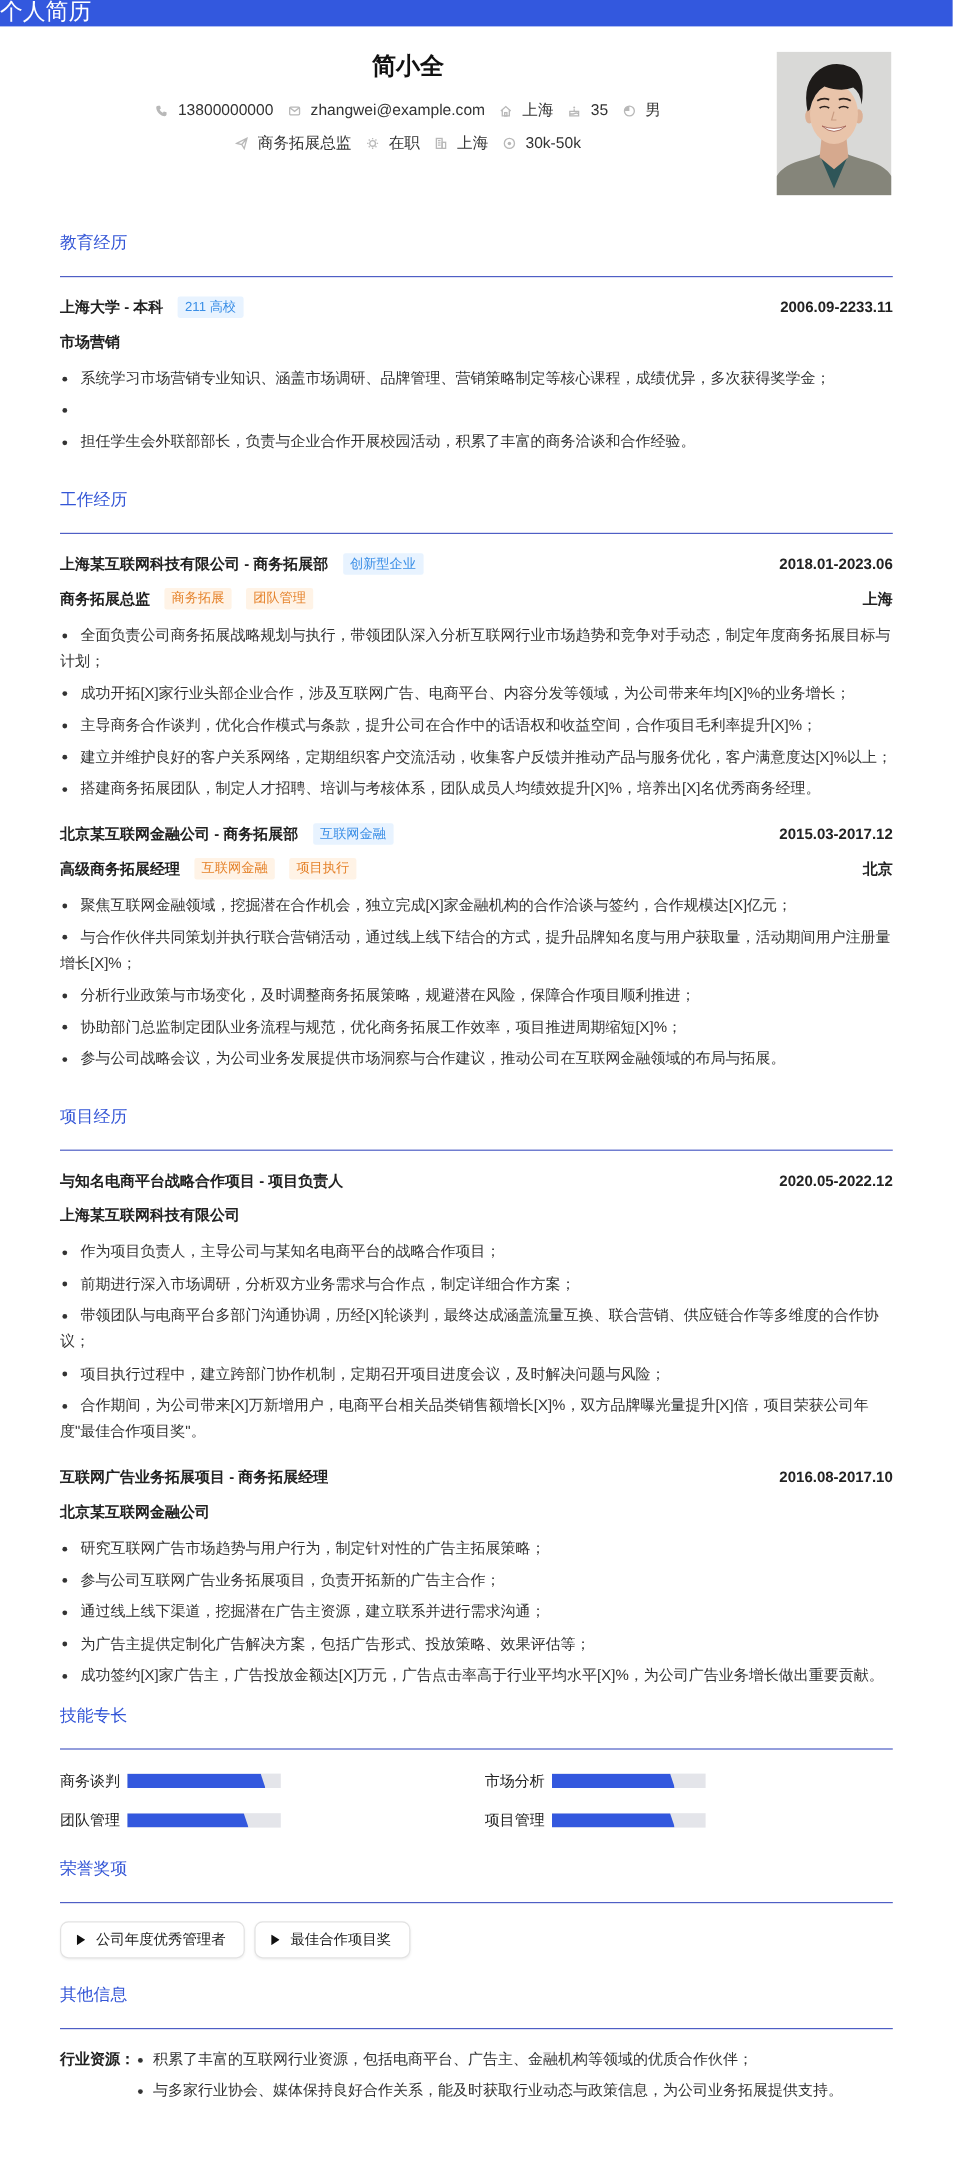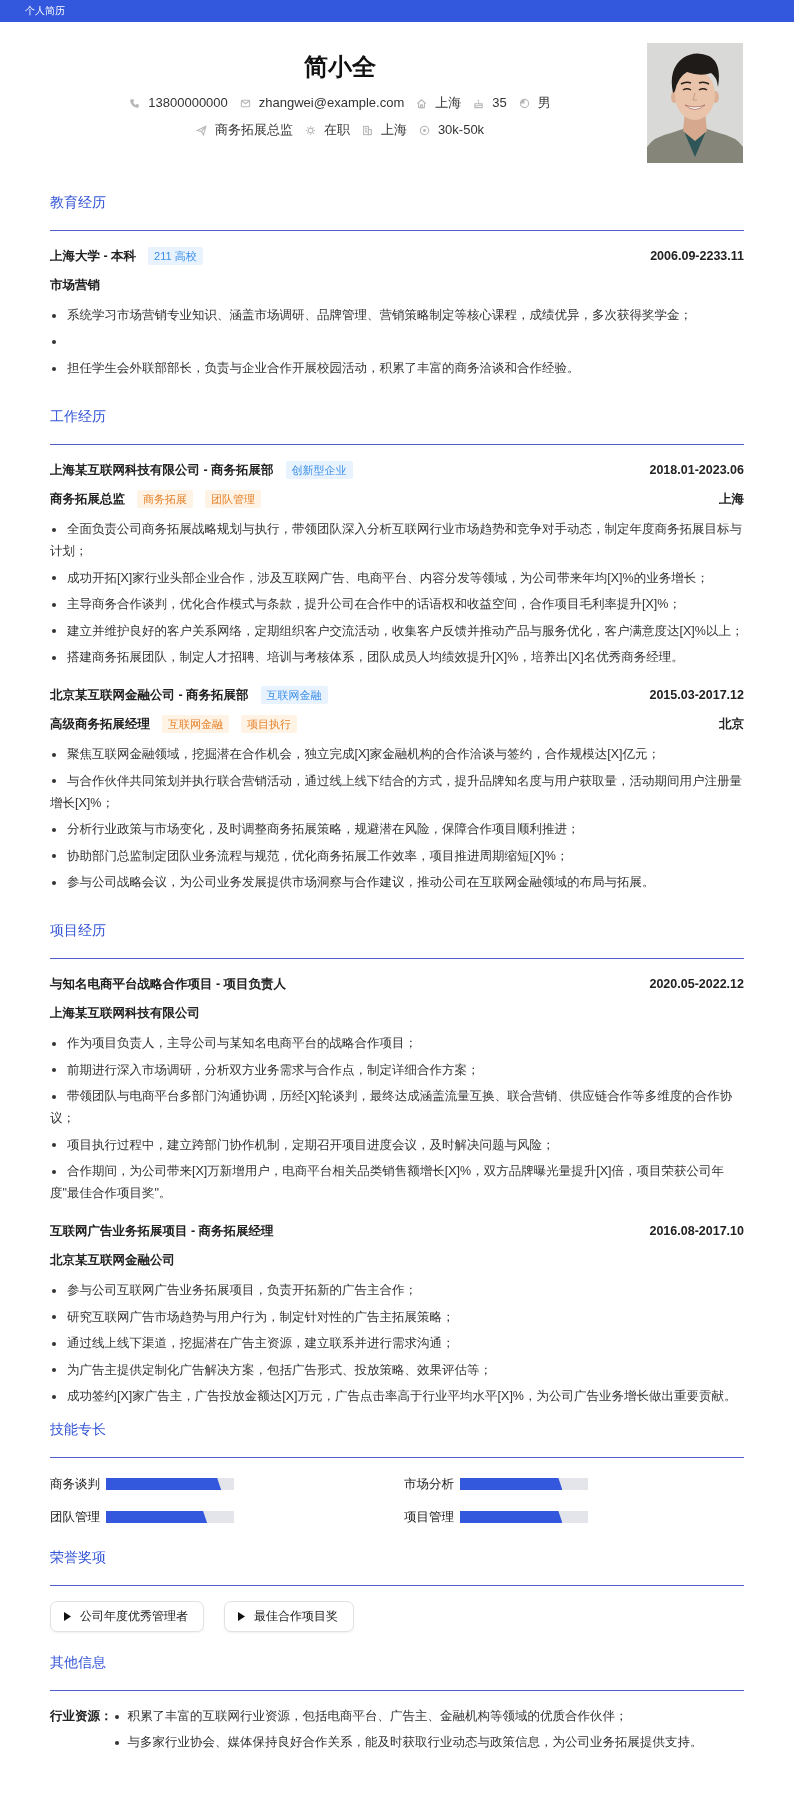"个人简历" .topbar { font-size: 10px -> 19px; padding-left: 25px -> none }
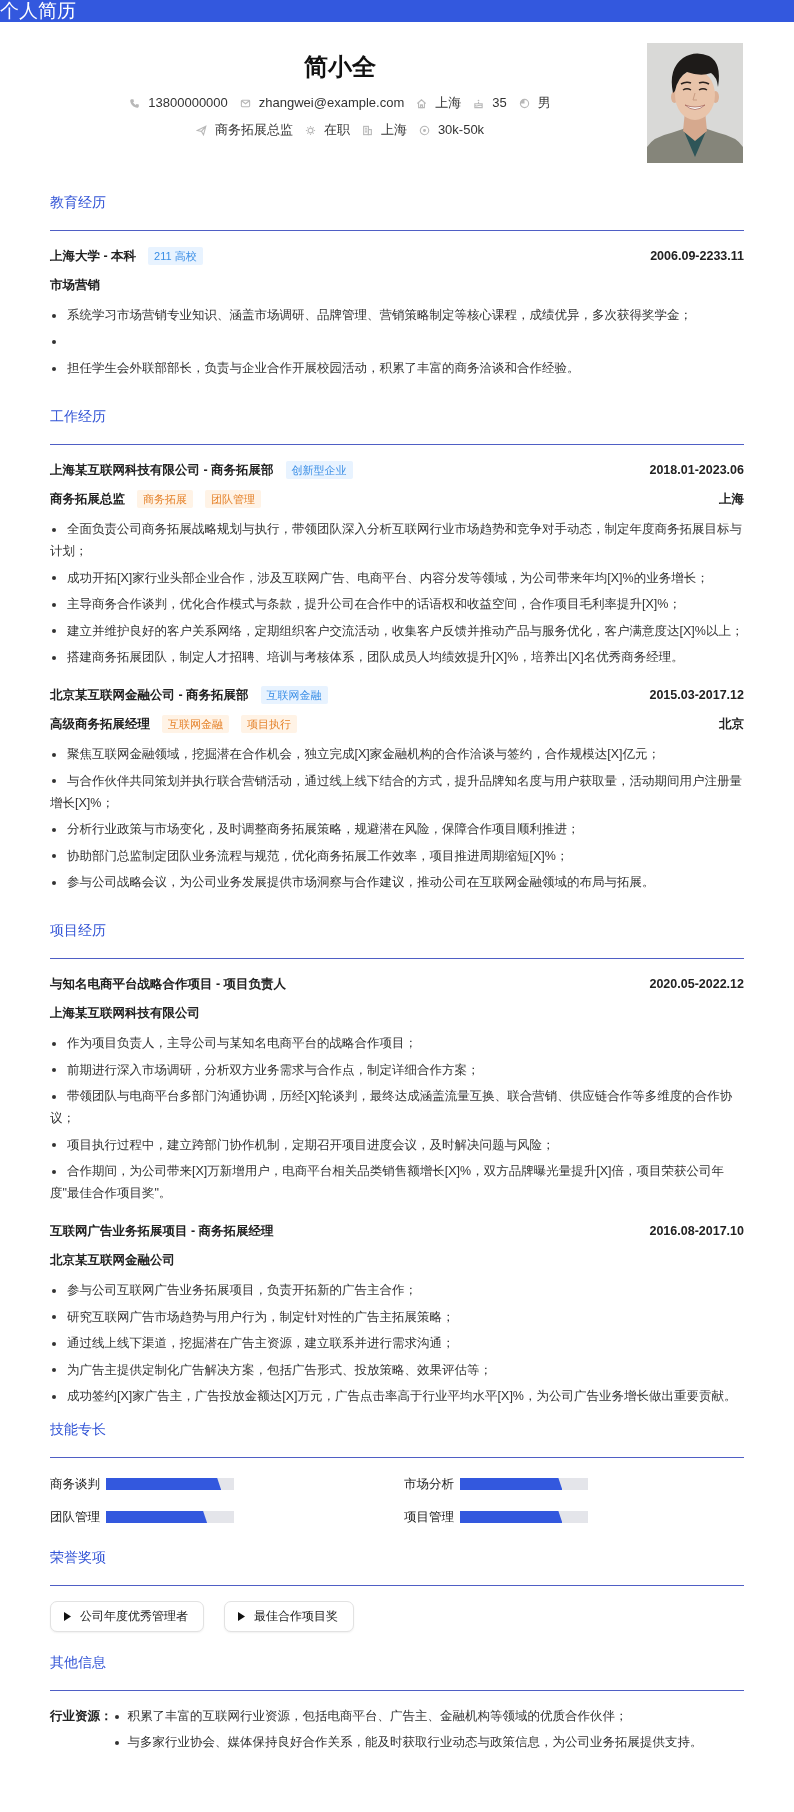"简小全" .name { font-size: 24px -> 20px; margin: 12px -> 1px }
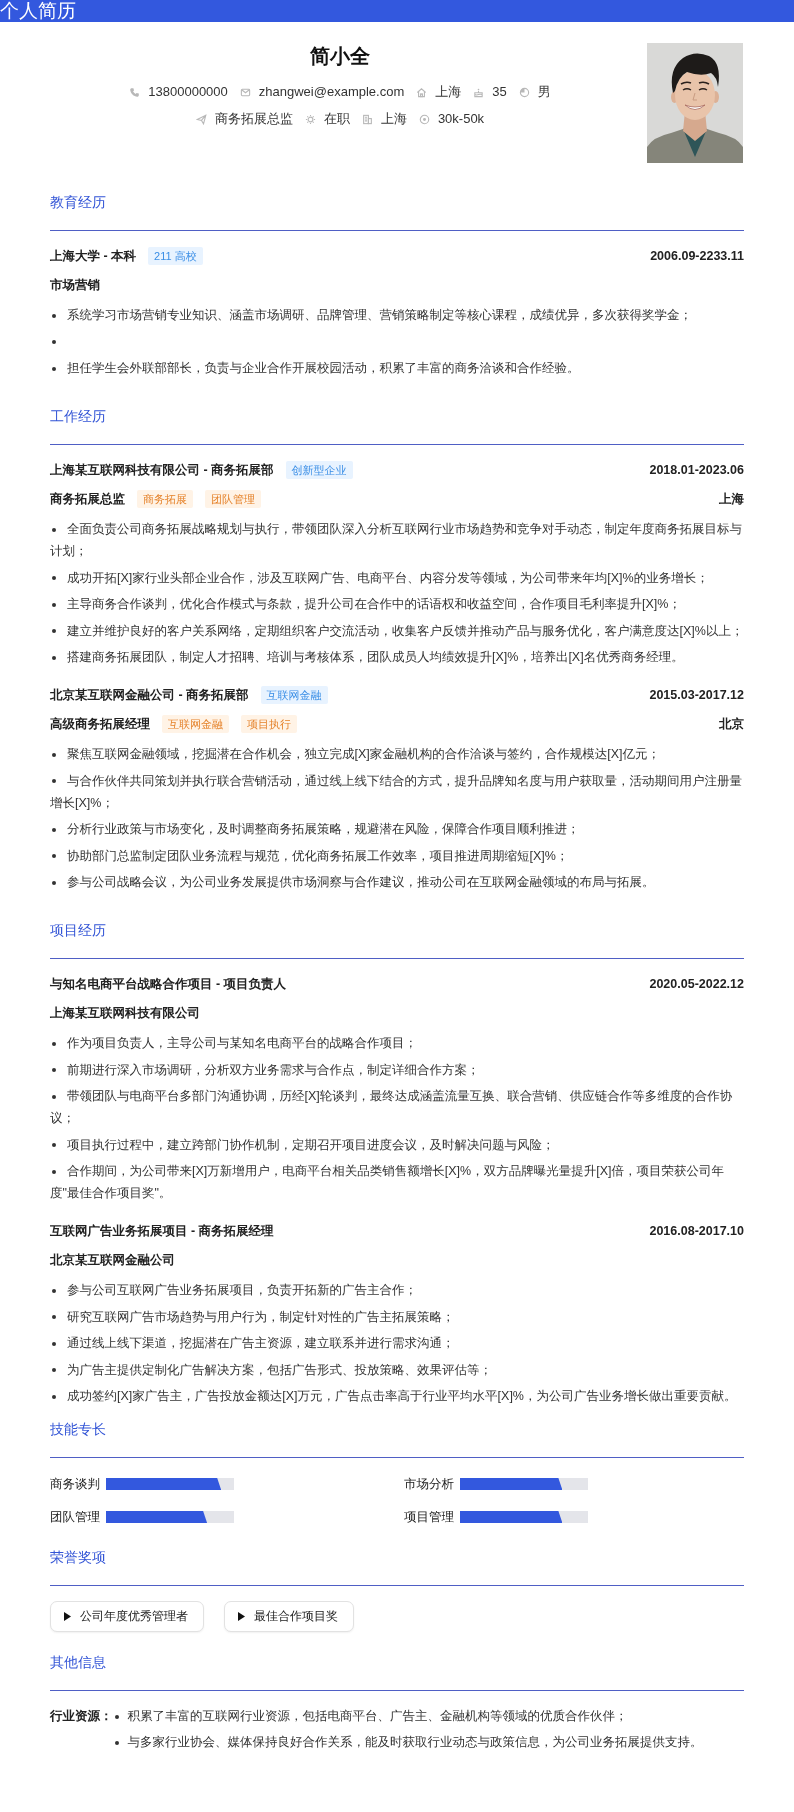"参与公司互联网广告业务拓展项目，负责开拓新的广告主合作；" li { order: before "研究互联网广告市场趋势与用户行为，制定针对性的广告主拓展策略；" -> after "研究互联网广告市场趋势与用户行为，制定针对性的广告主拓展策略；" }
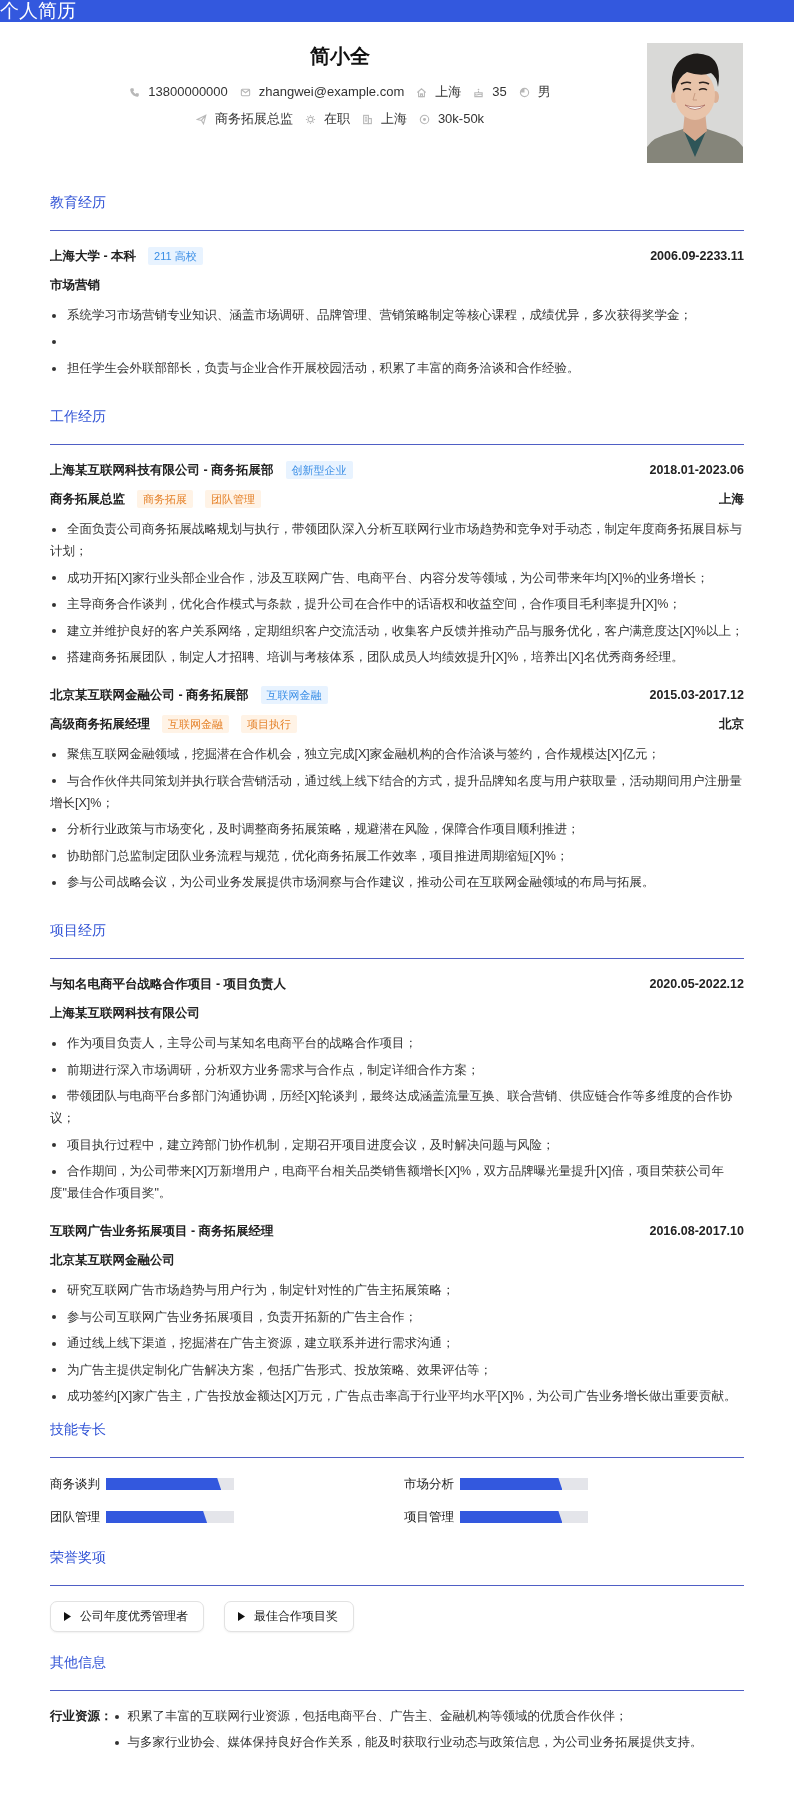"公司年度优秀管理者" .awards { gap: 20px -> 8px }
